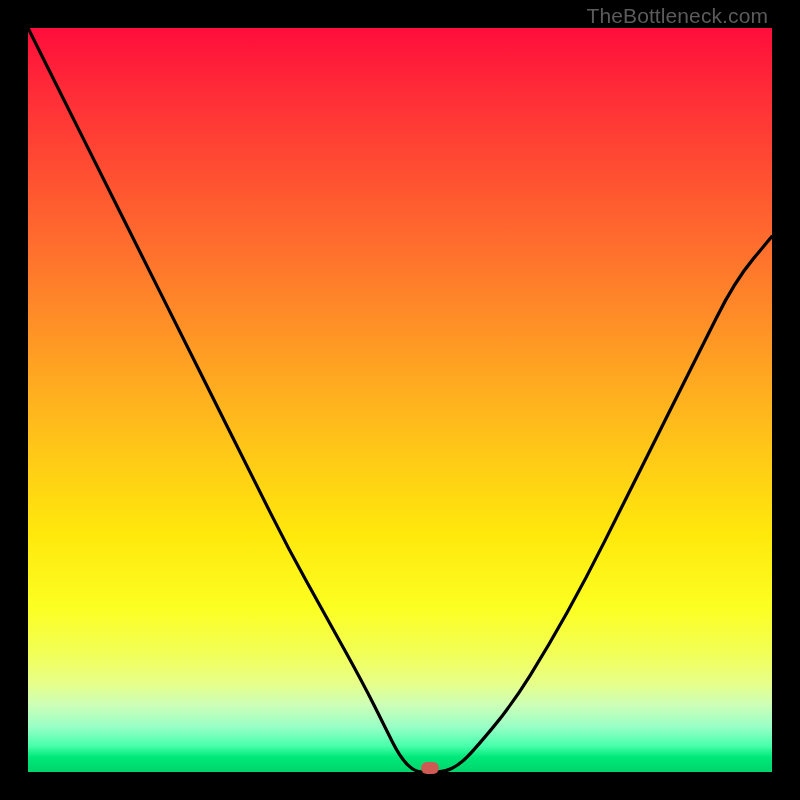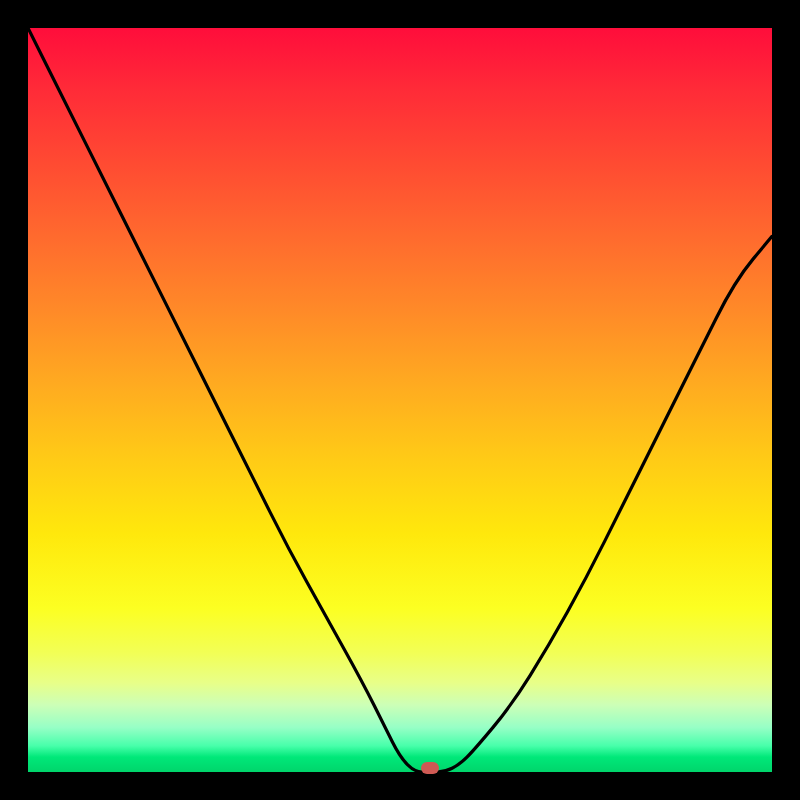"TheBottleneck.com" div.watermark { html: none -> <div>TheBottleneck.com</div> }
